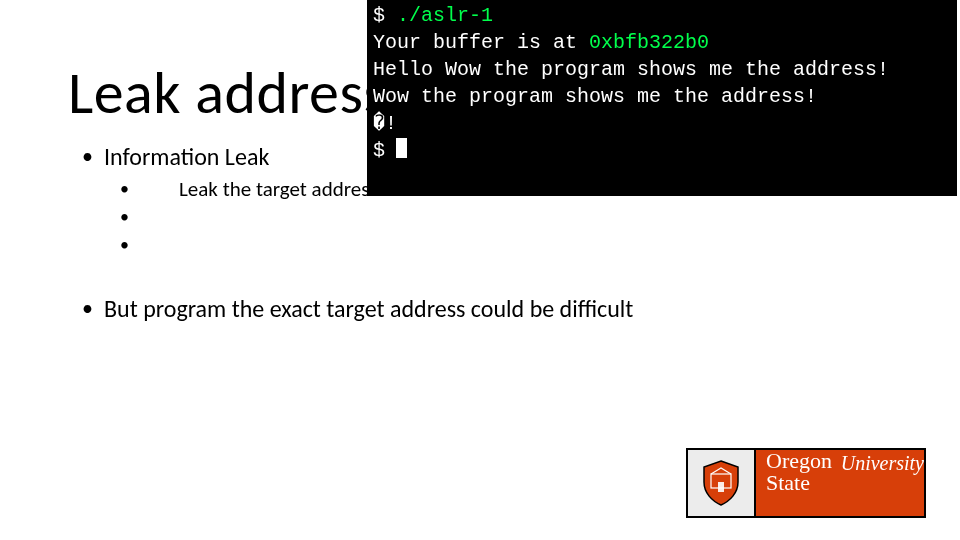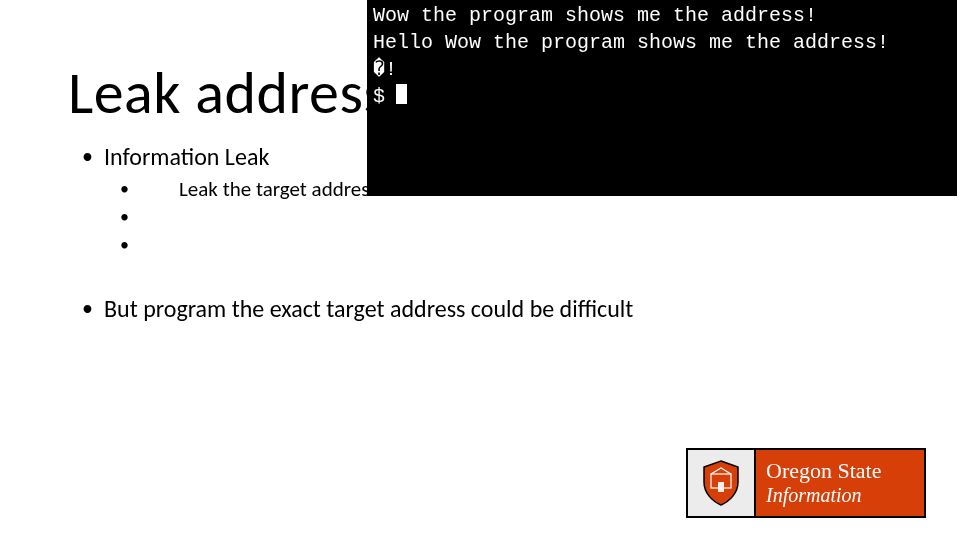"$ ./aslr-1" div.termrow { html: none -> <div><span>$ </span><span>./aslr-1</span></div> }
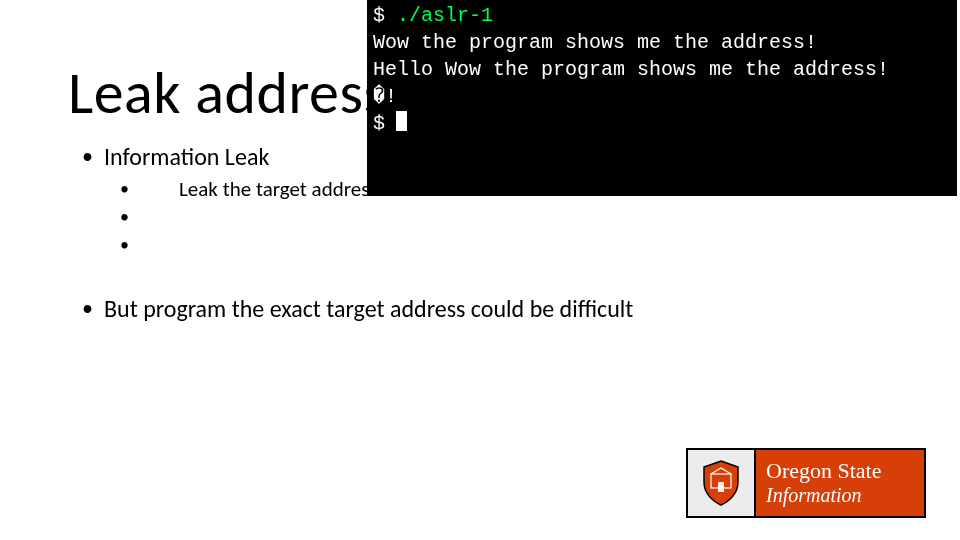"Your buffer is at 0xbfb322b0" div.termrow { html: none -> <div><span>Your buffer is at </span><span>0xbfb322b0</span></div> }
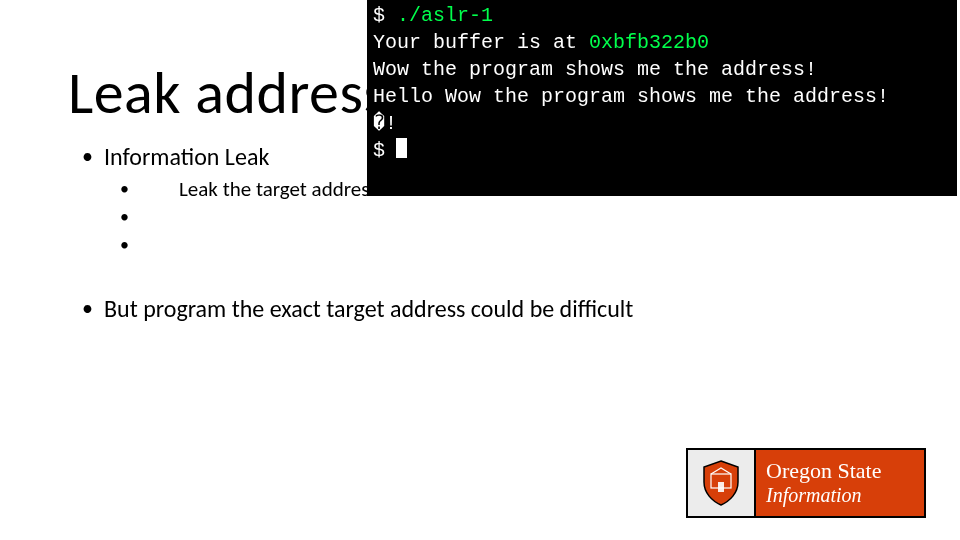"Wow the program shows me" div.termrow { order: before "Hello Wow the program shows" -> after "Hello Wow the program shows" }
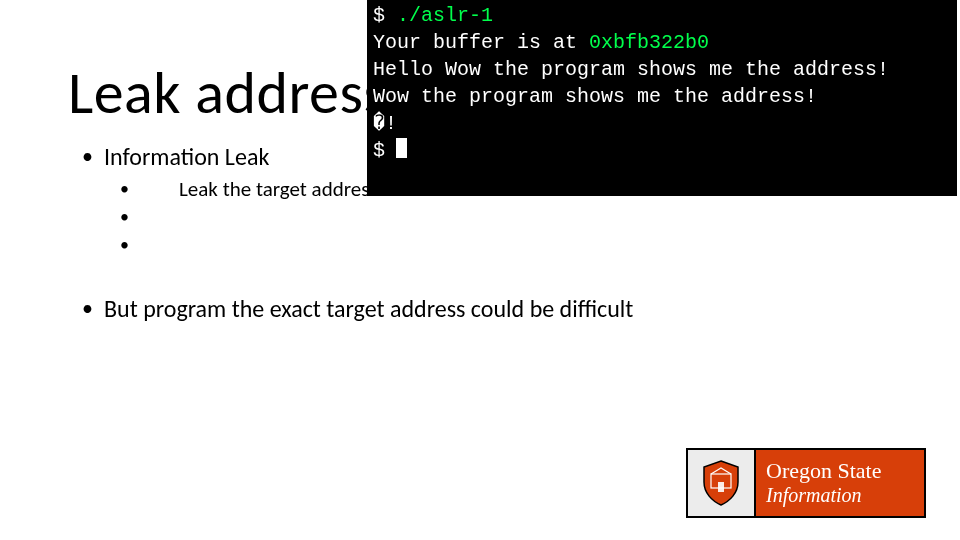"Oregon State" .logo-text { flex-direction: column -> none }
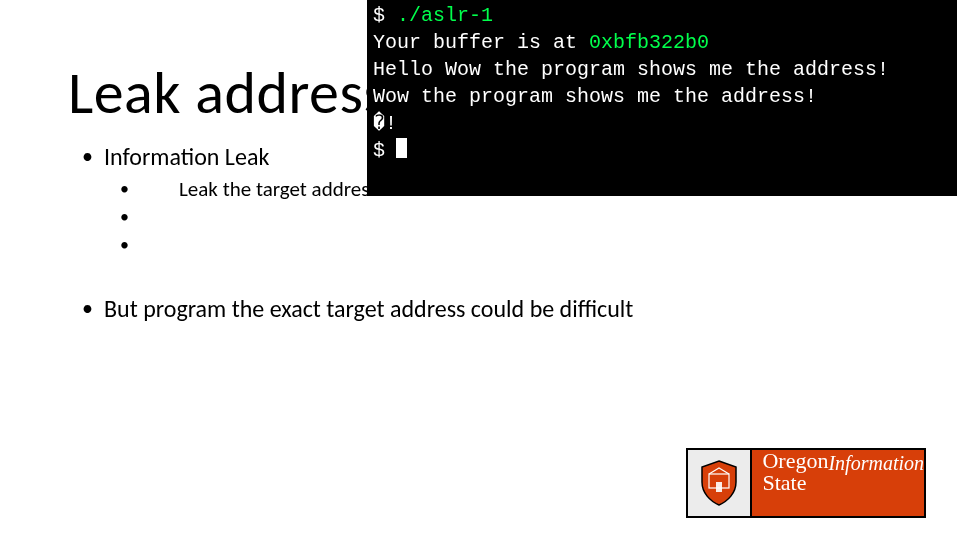"Information" span.line2 { text: Information -> University }
